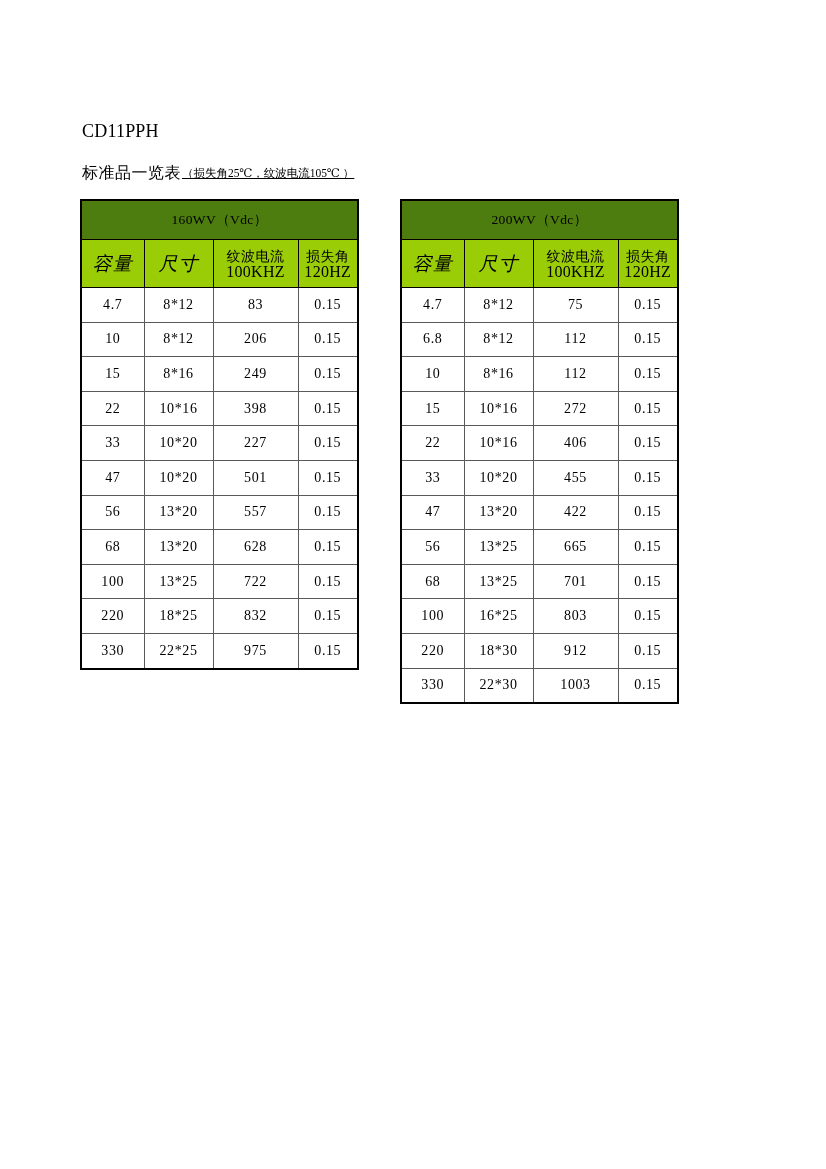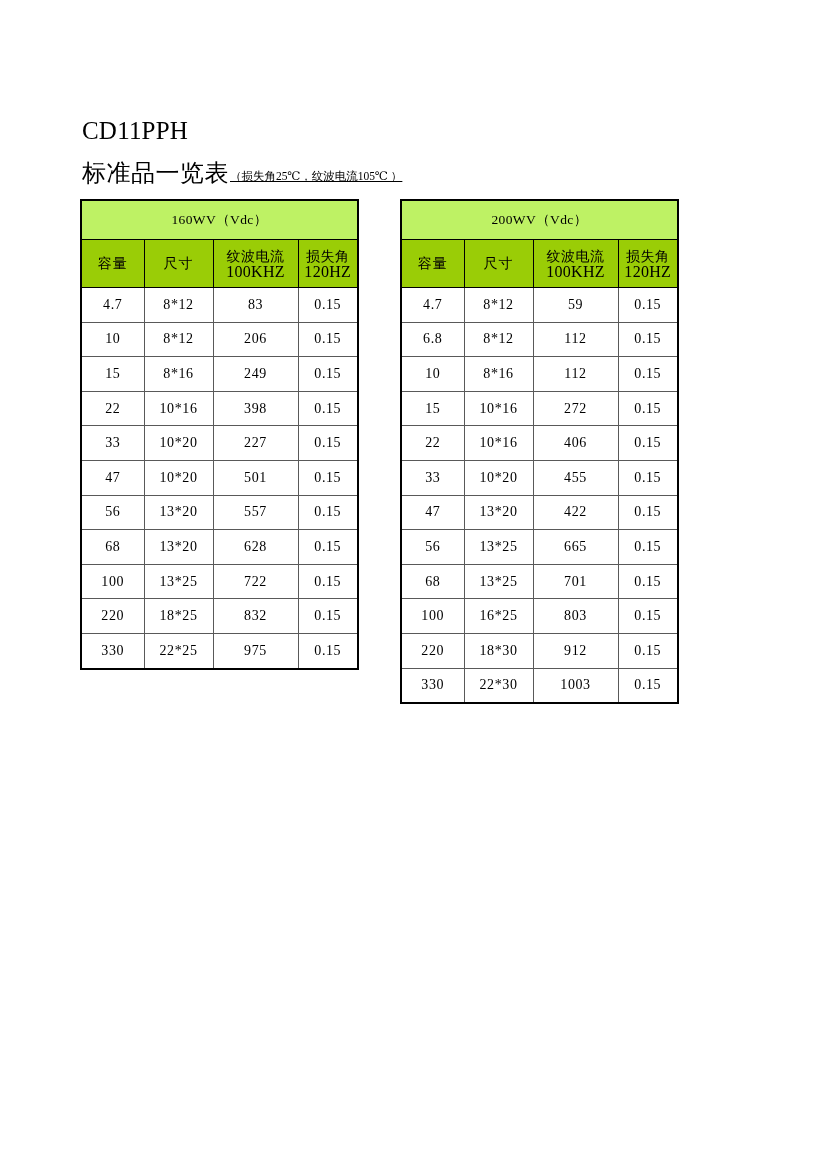"CD11PPH" .doc-title { font-size: 25px -> 18px }
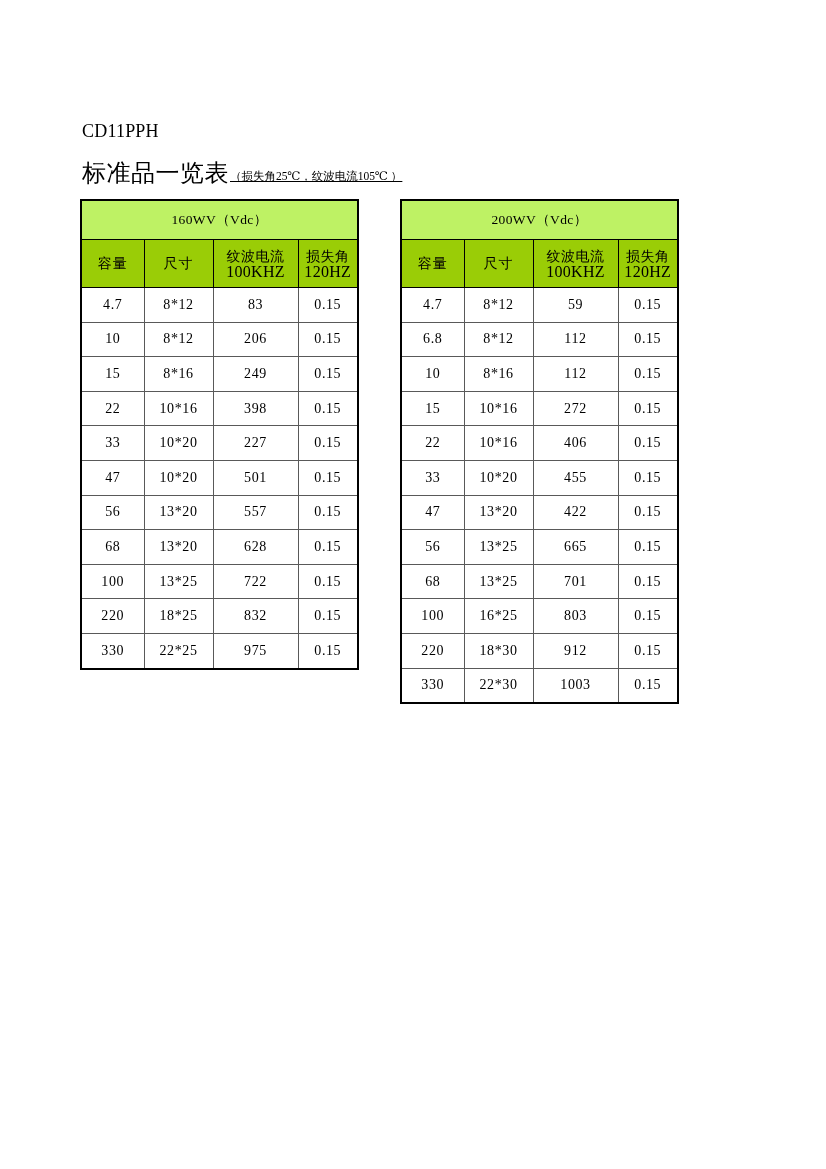"标准品一览表" .subtitle-main { font-size: 24px -> 16px }
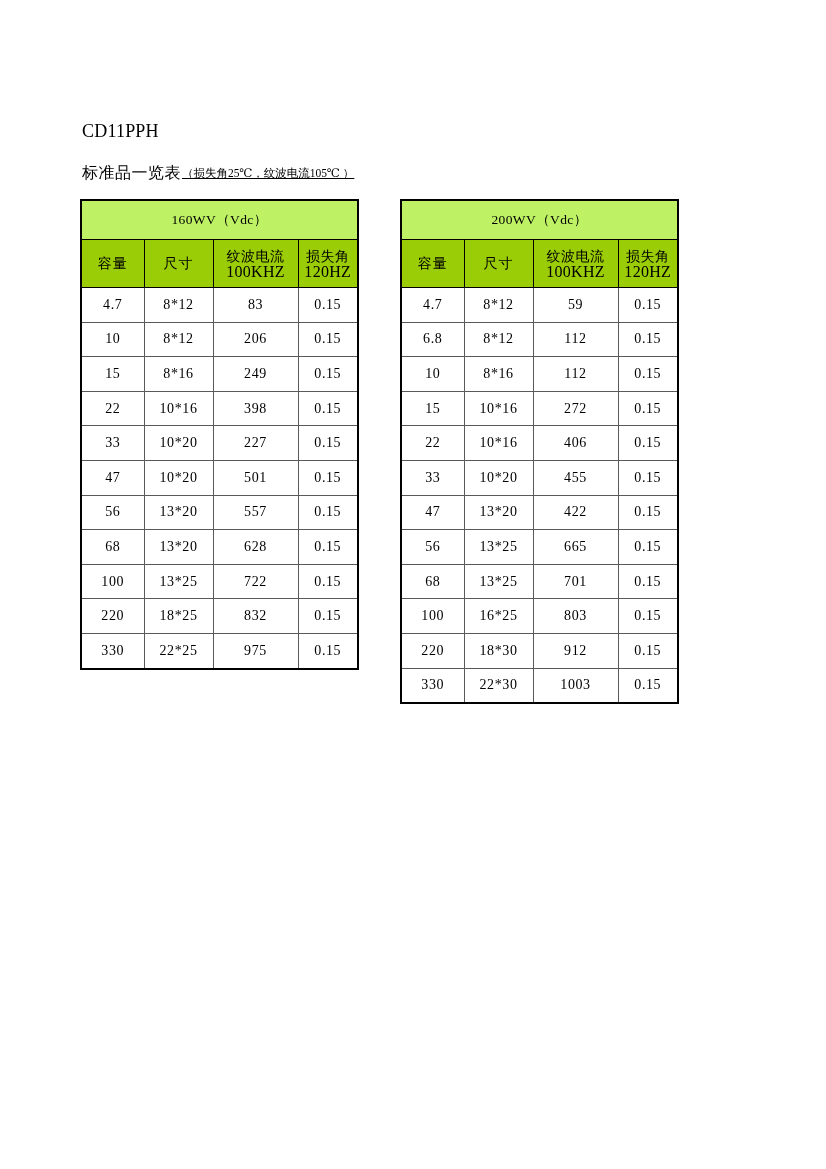"160WV（Vdc）" tr.voltage-row th { background: #bef264 -> #4d7c0f }
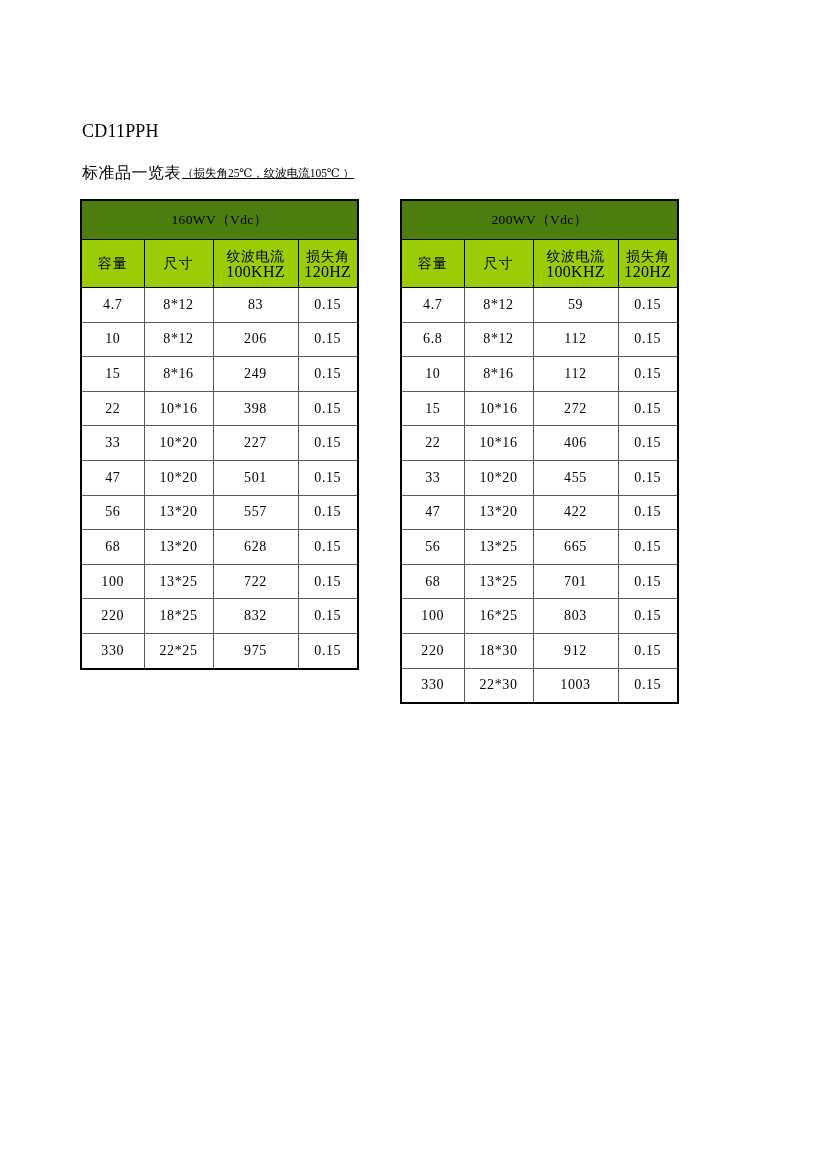"容量" .ch-single { font-size: 14px -> 19px; font-style: none -> italic }
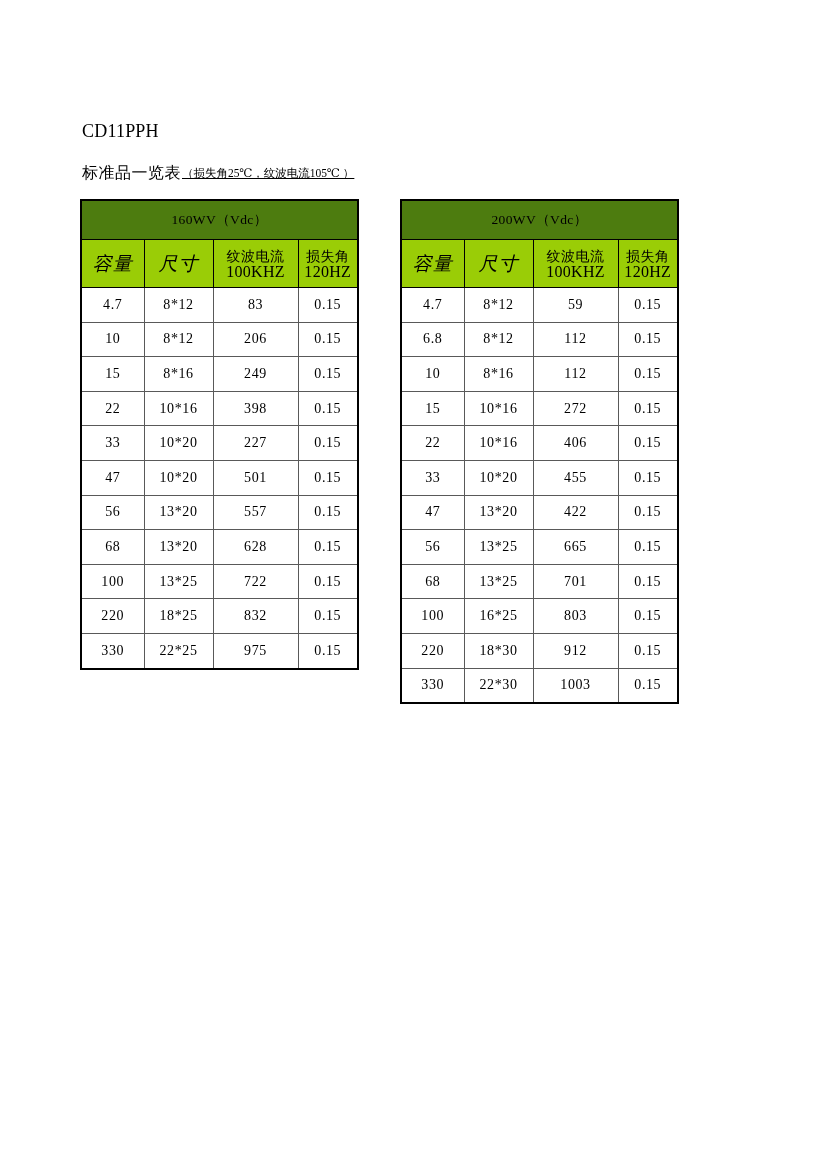"59" td { text: 59 -> 75 }
